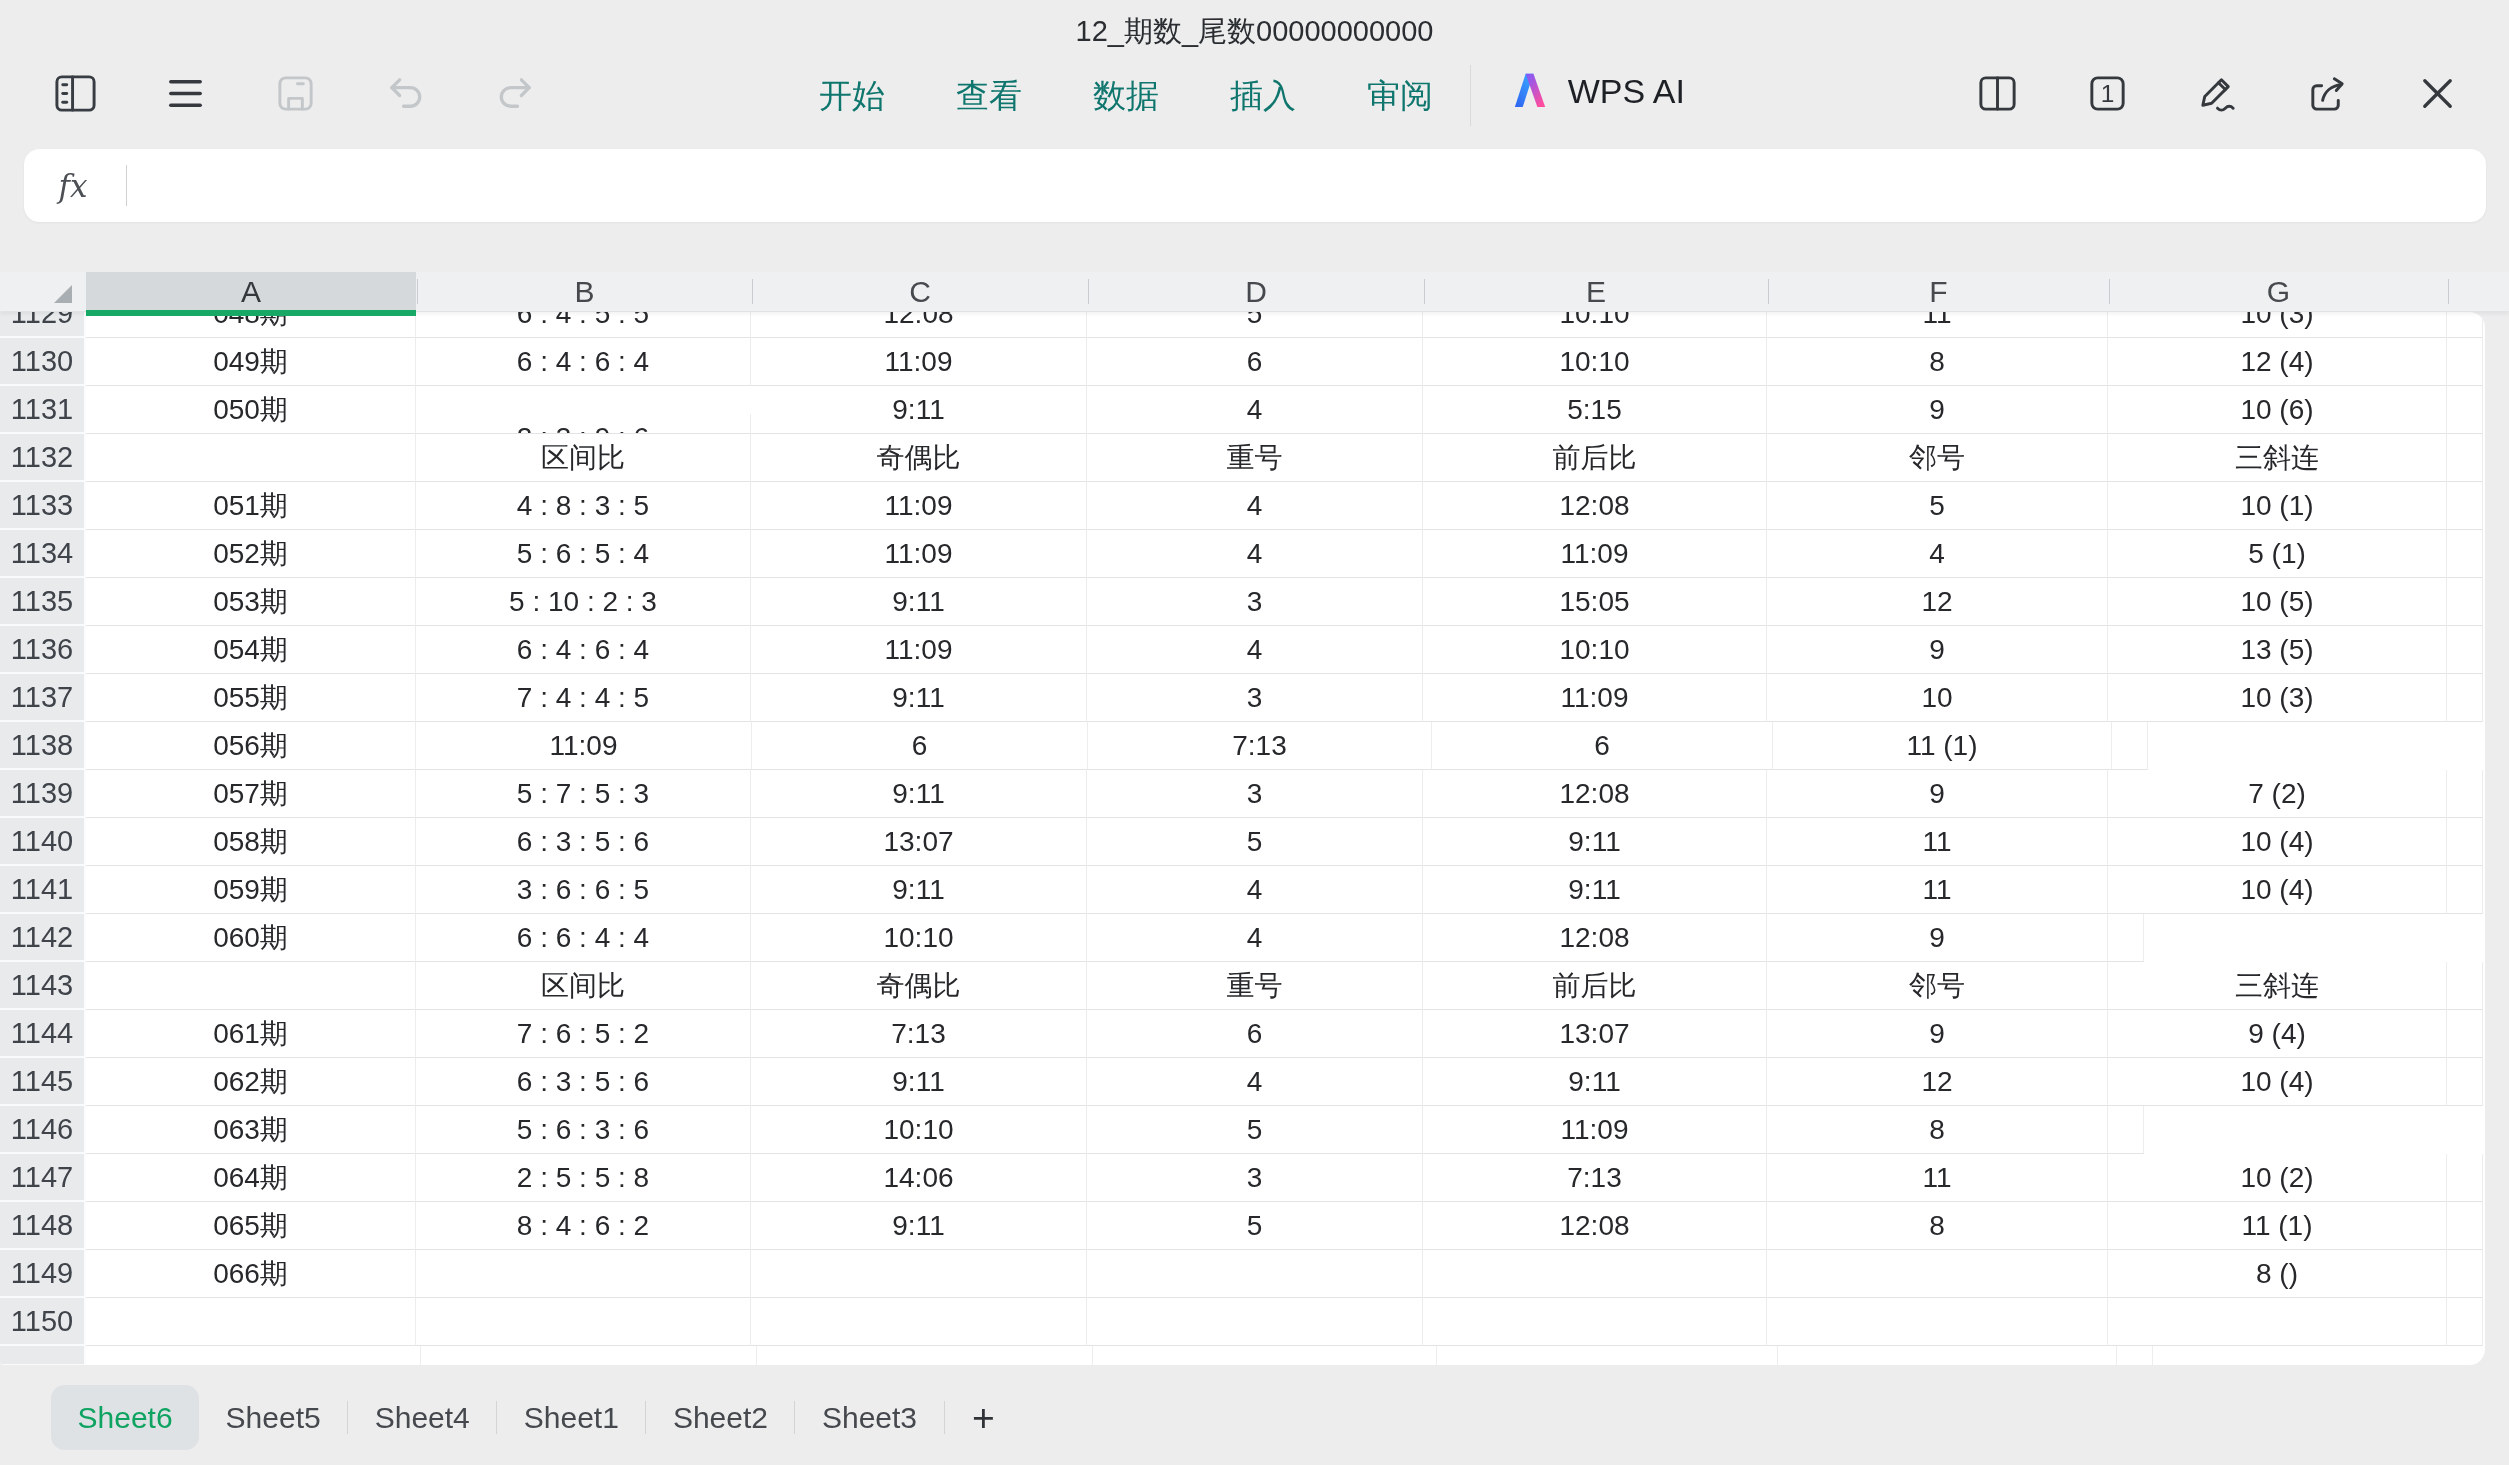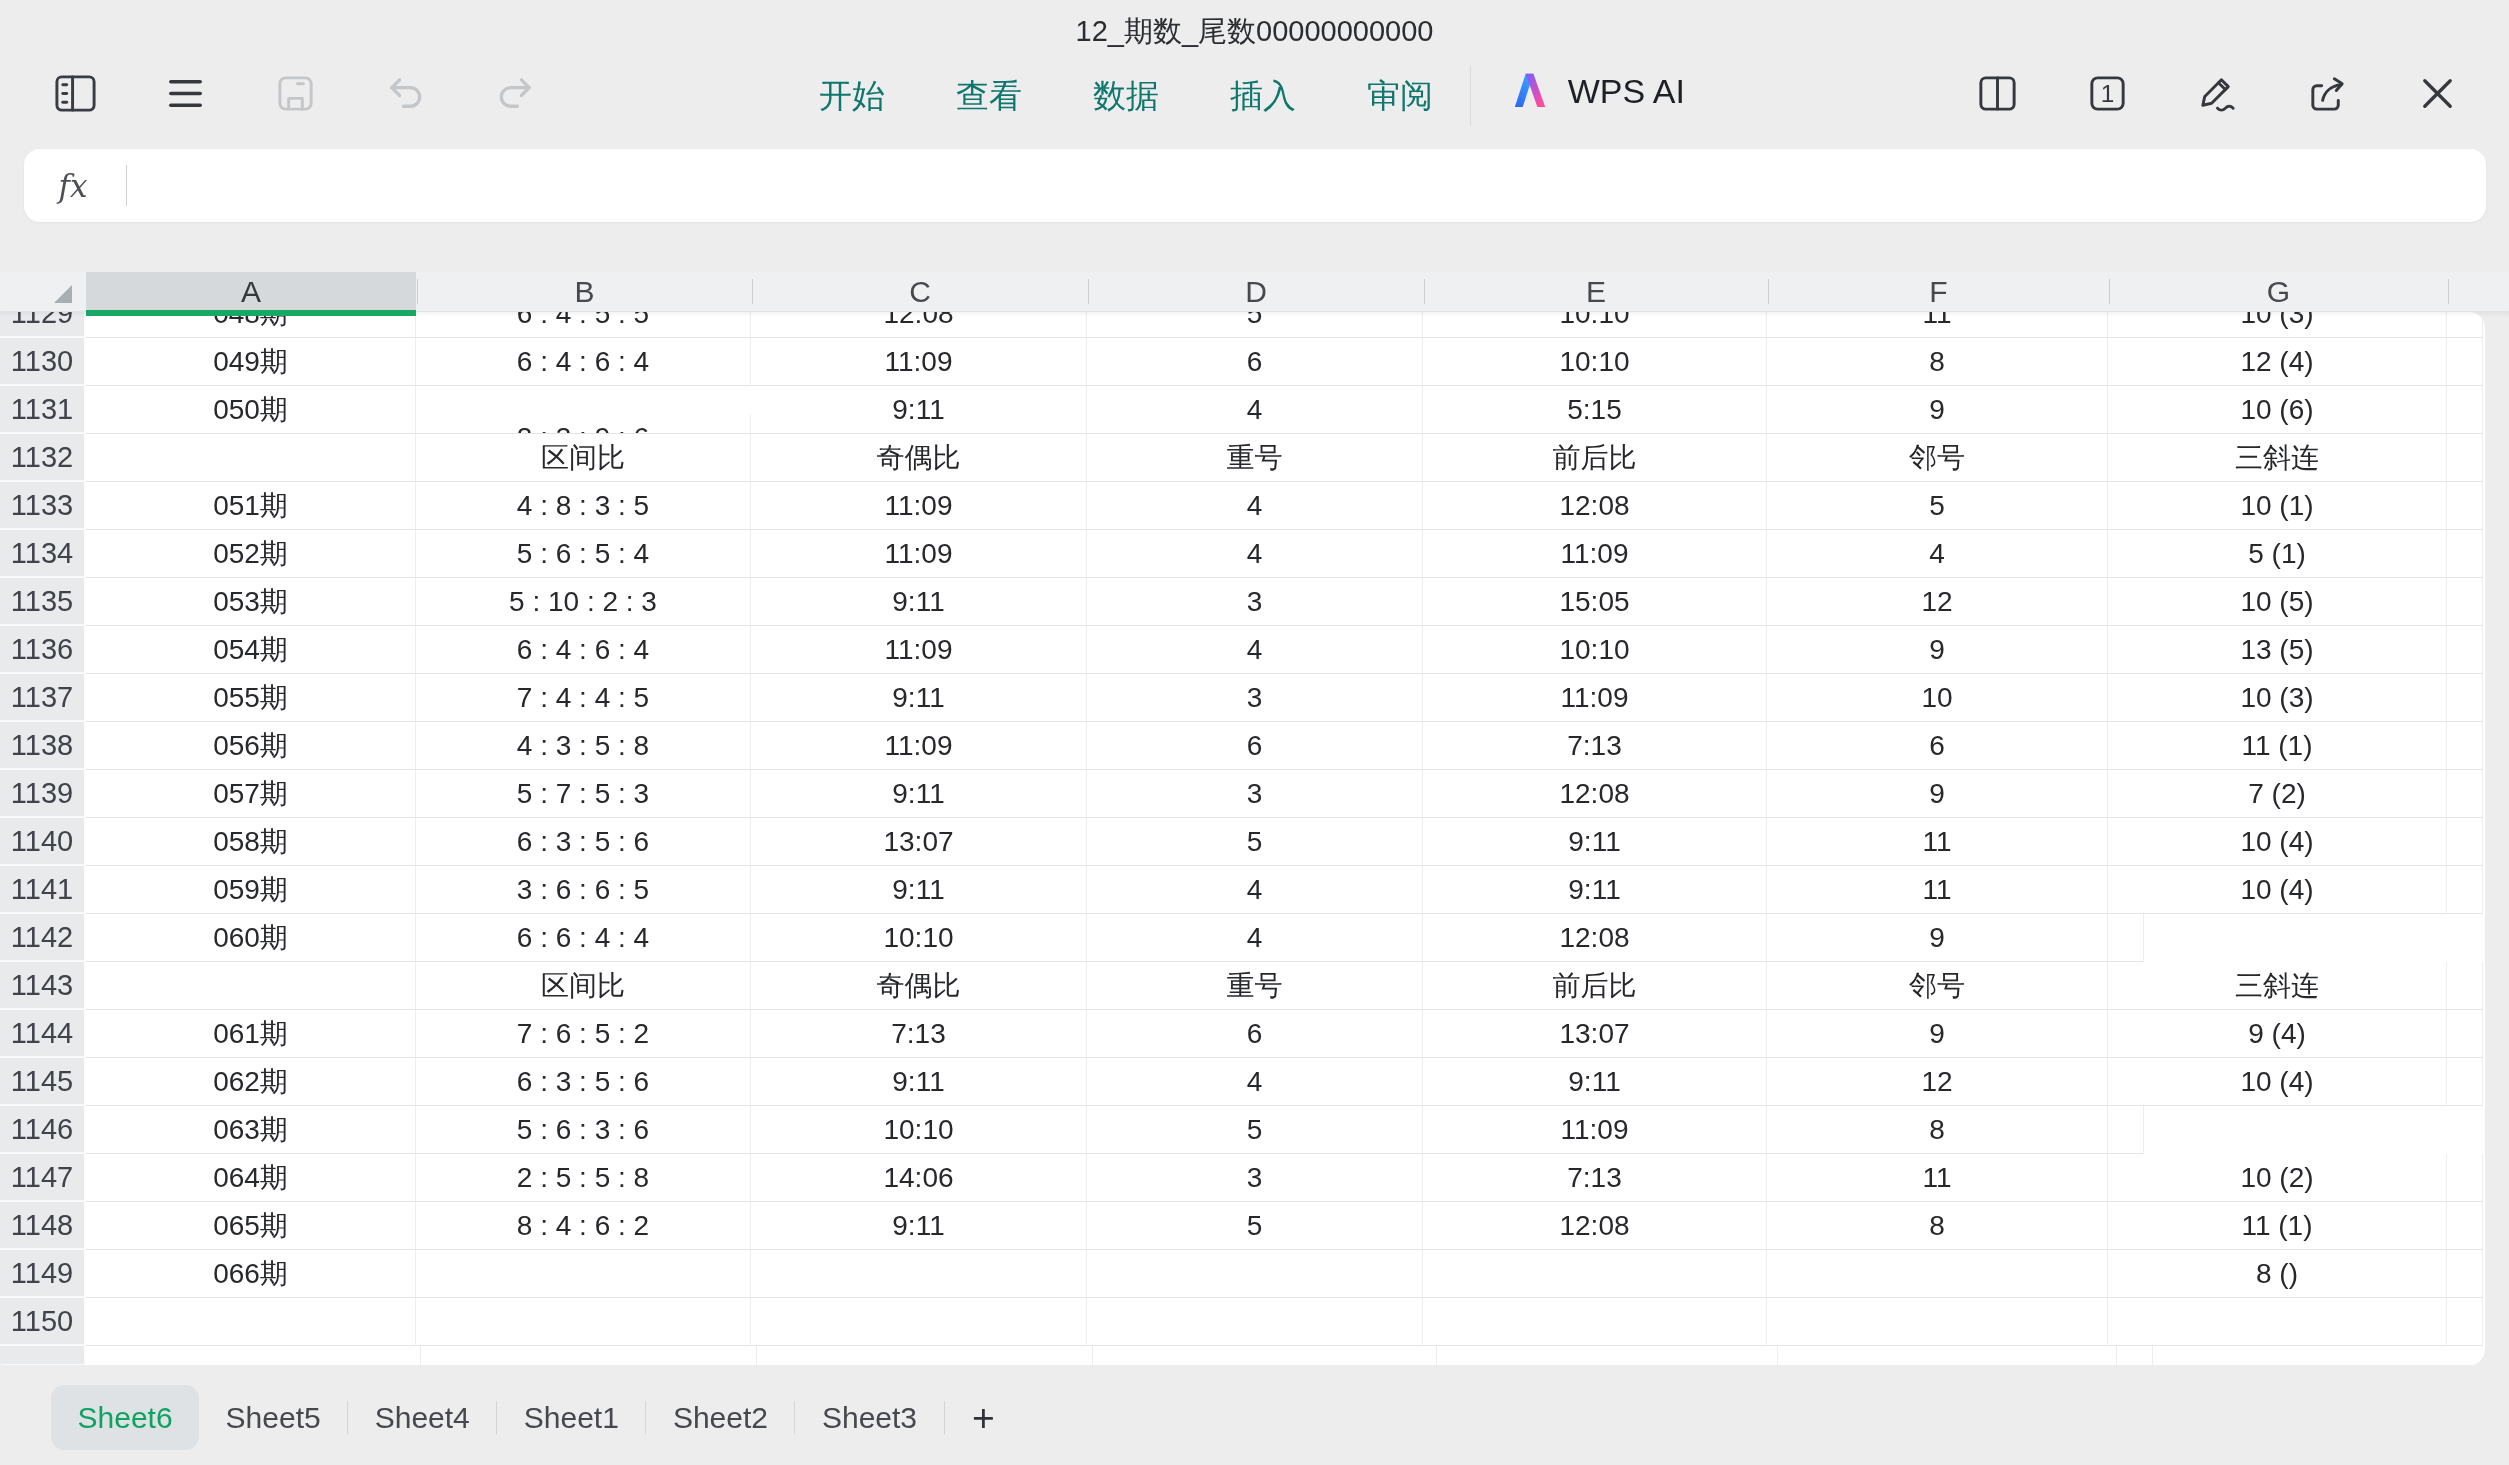"4 : 3 : 5" div.cell { html: <div>4 : 3 : 5 : 8</div> -> none }
